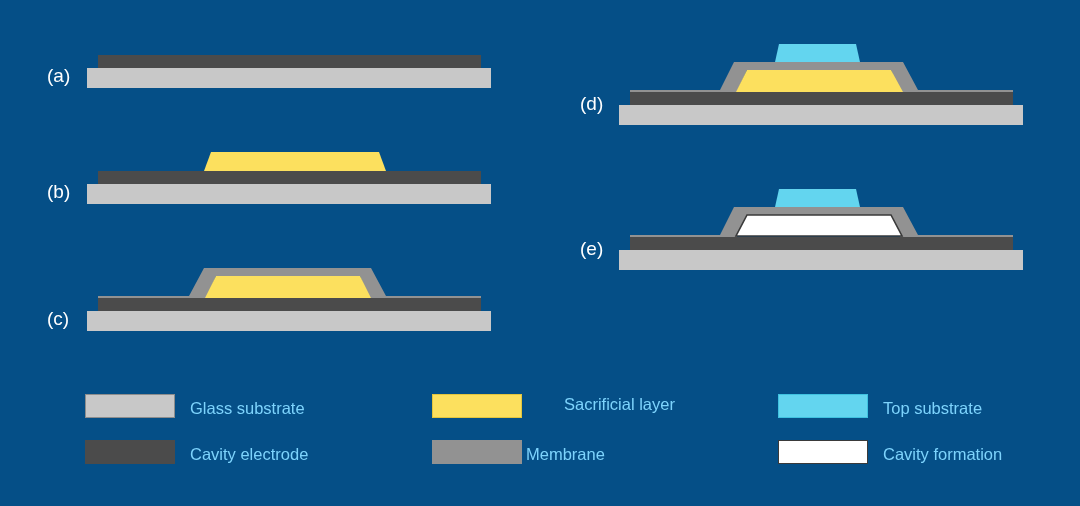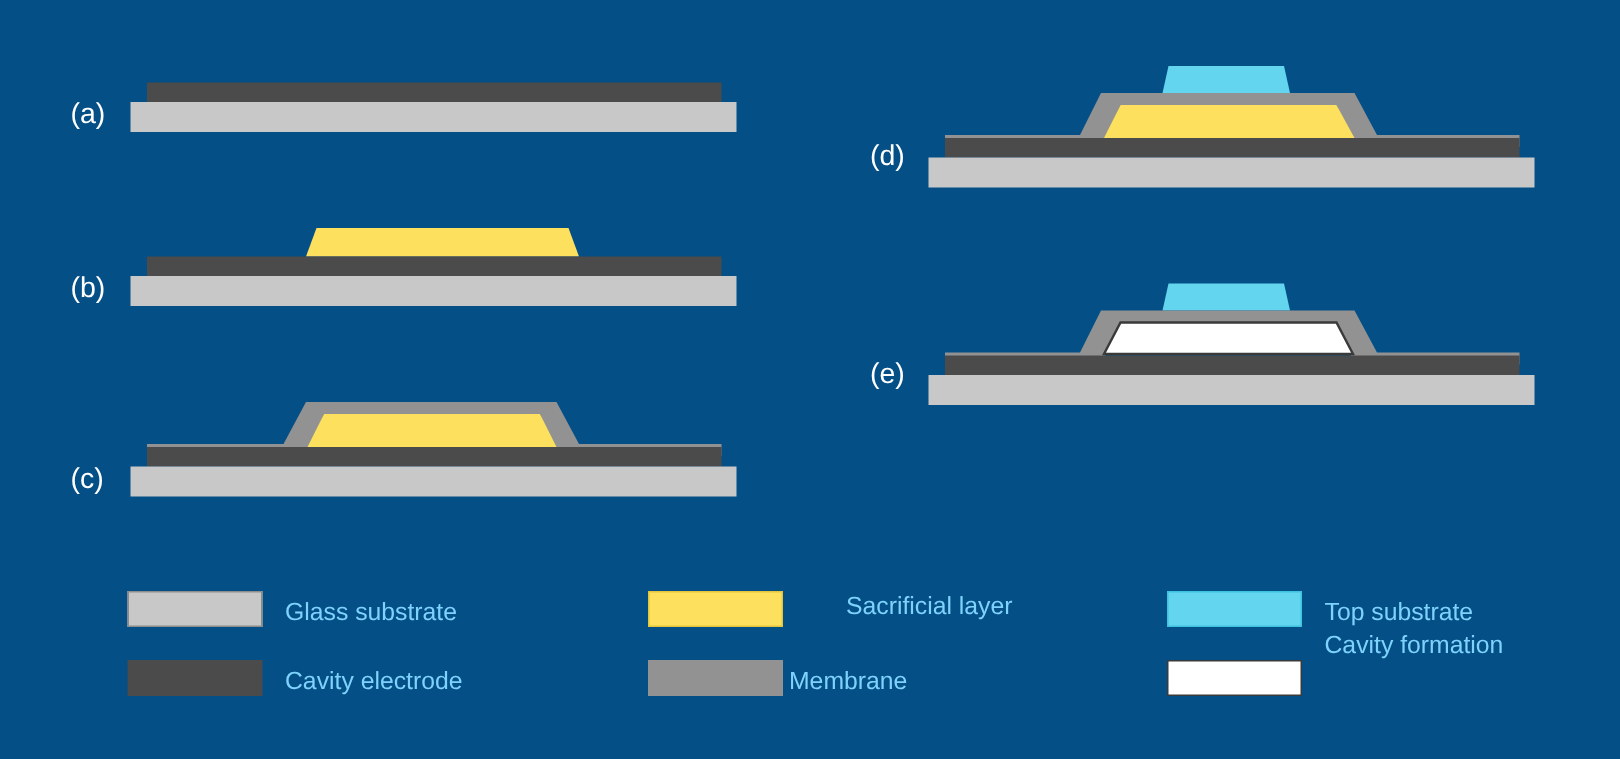"Cavity formation" div.legend-label { top: 418px -> 442px }
